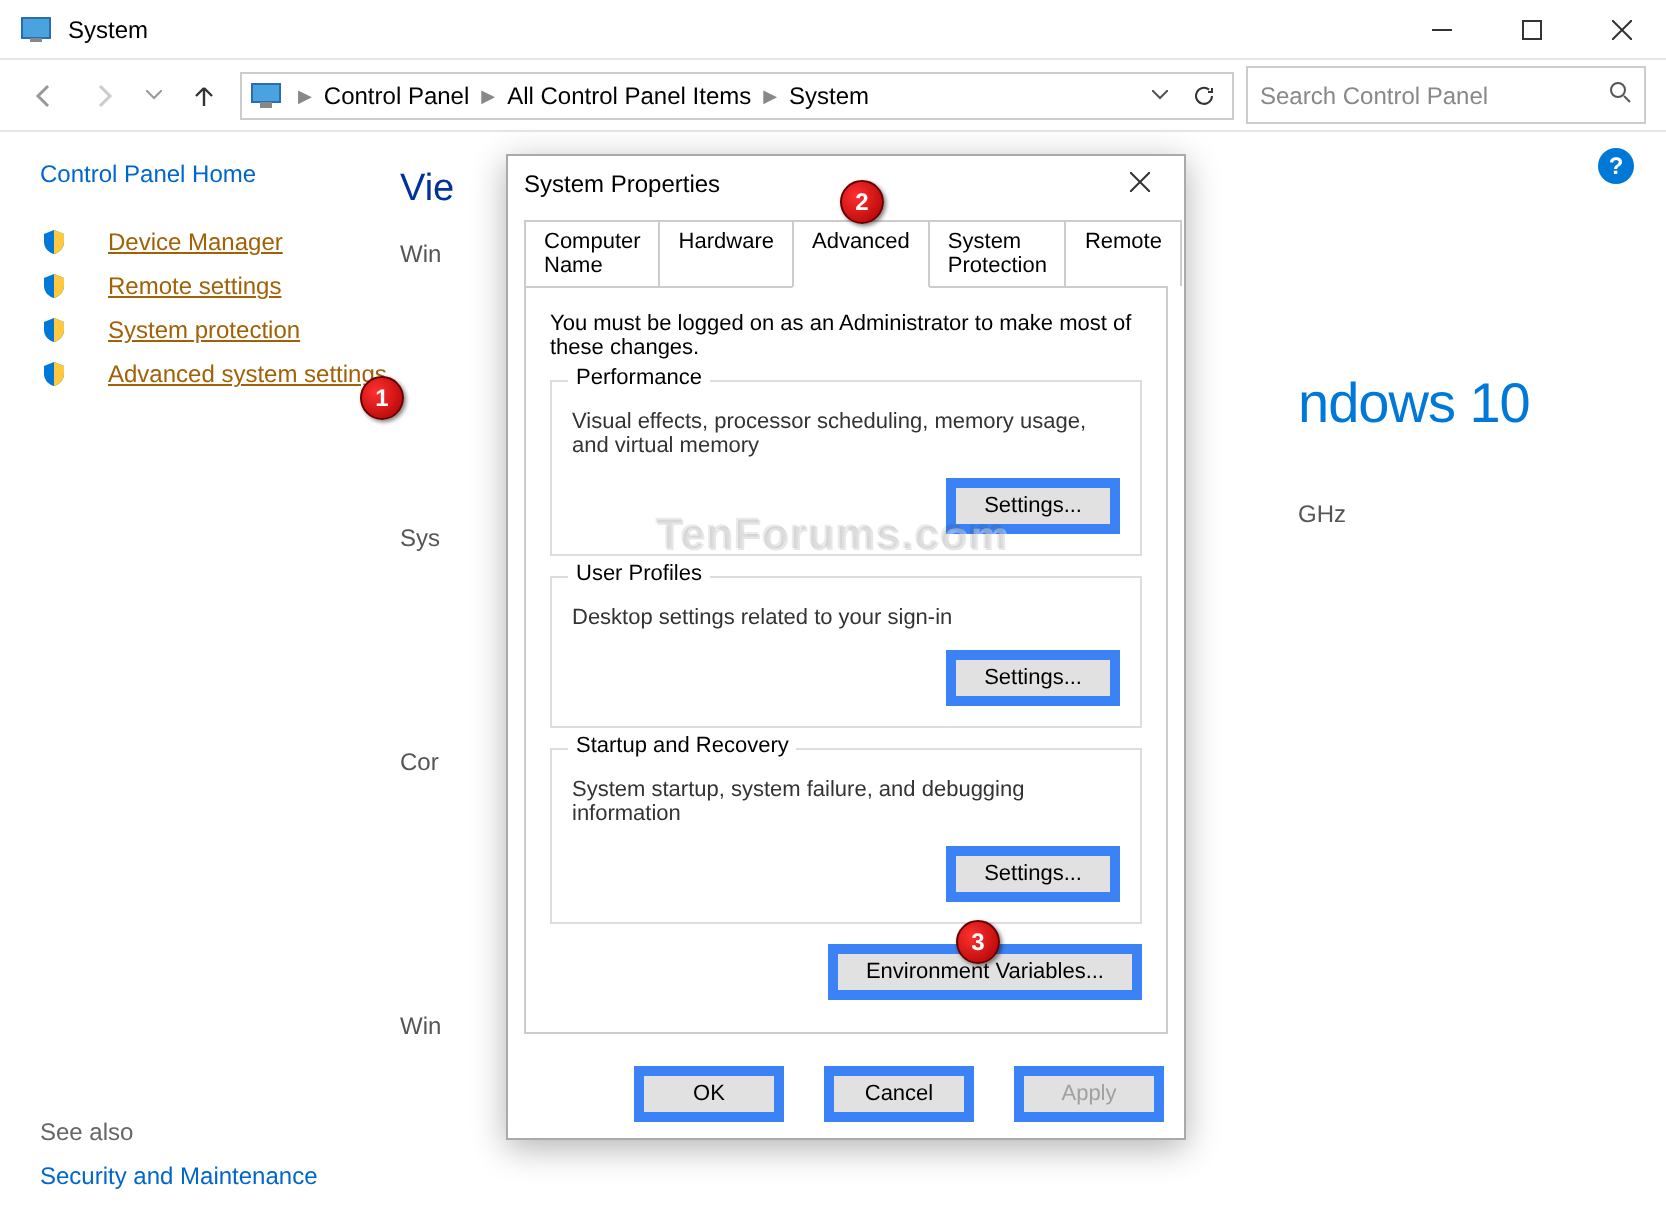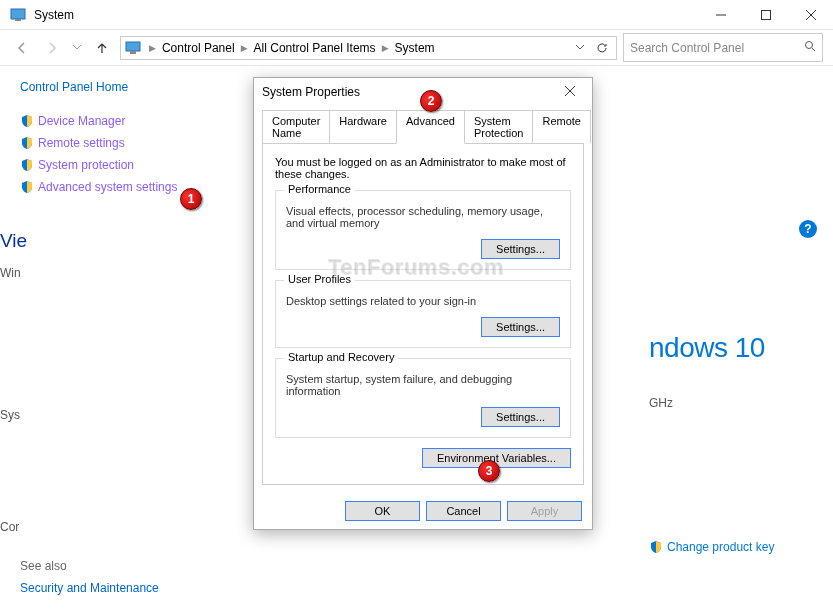"Control Panel Home" .mainwrap { flex-direction: column -> none }
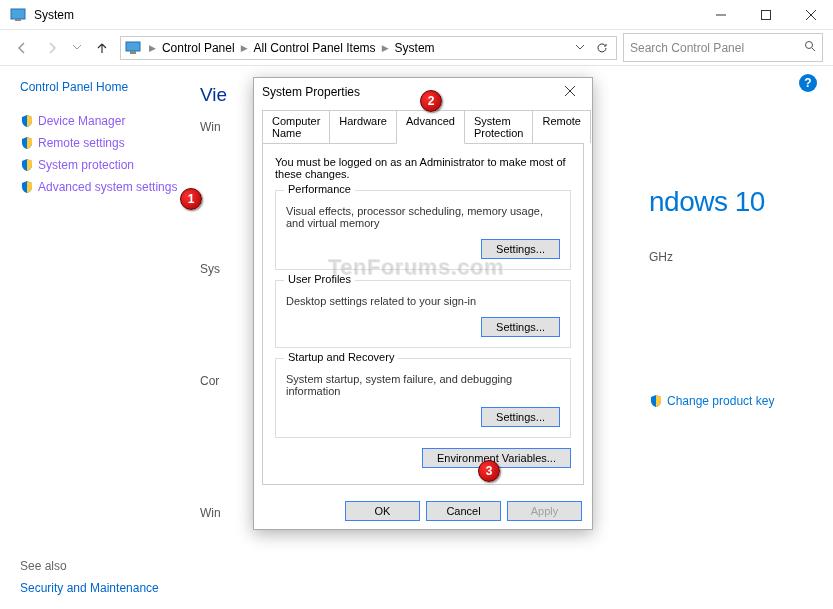"Device Manager" .sidebar .navlink { color: #8b5cf6 -> #a16207; gap: 4px -> 20px; text-decoration: none -> underline }
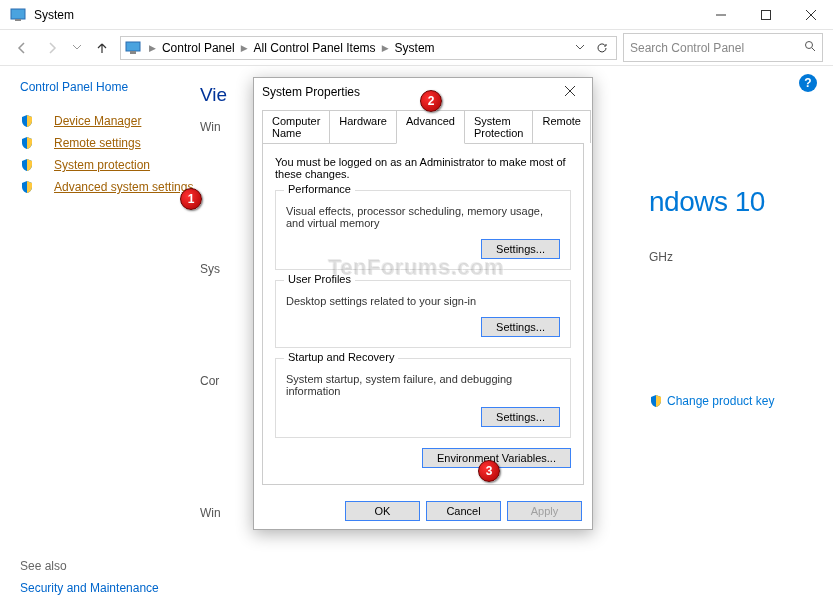"Settings..." .dialog button.osbtn { border: 1px solid #3b82f6 -> 5px solid #3b82f6 }
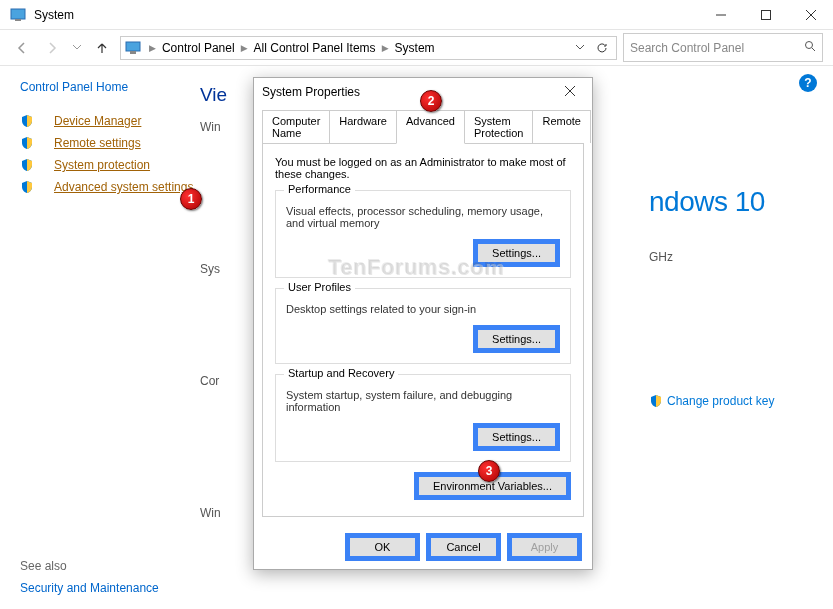"Change product key" a.chglink { html: <a> <svg> <path></path> <path></path> </svg> <span>Change product key</span> </a> -> none }
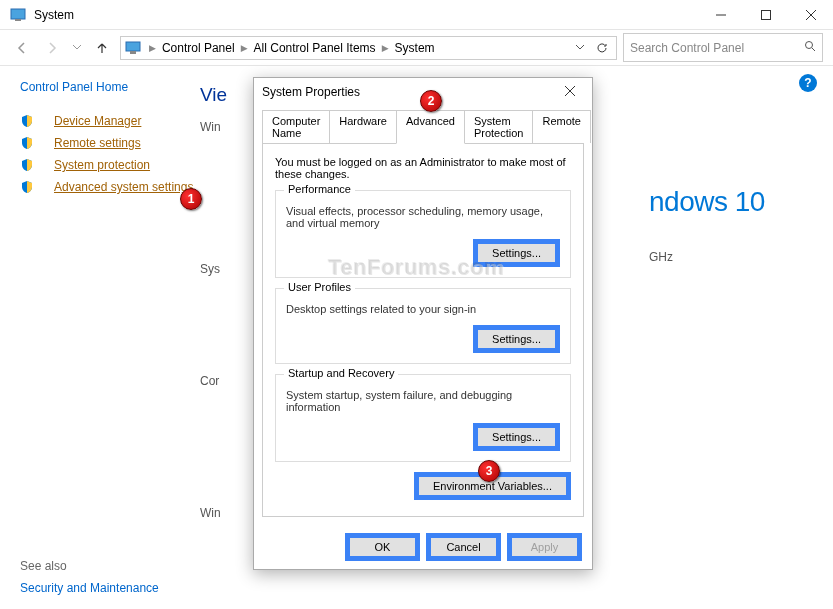"OK" .dialog .btnrow { gap: 6px -> 20px }
